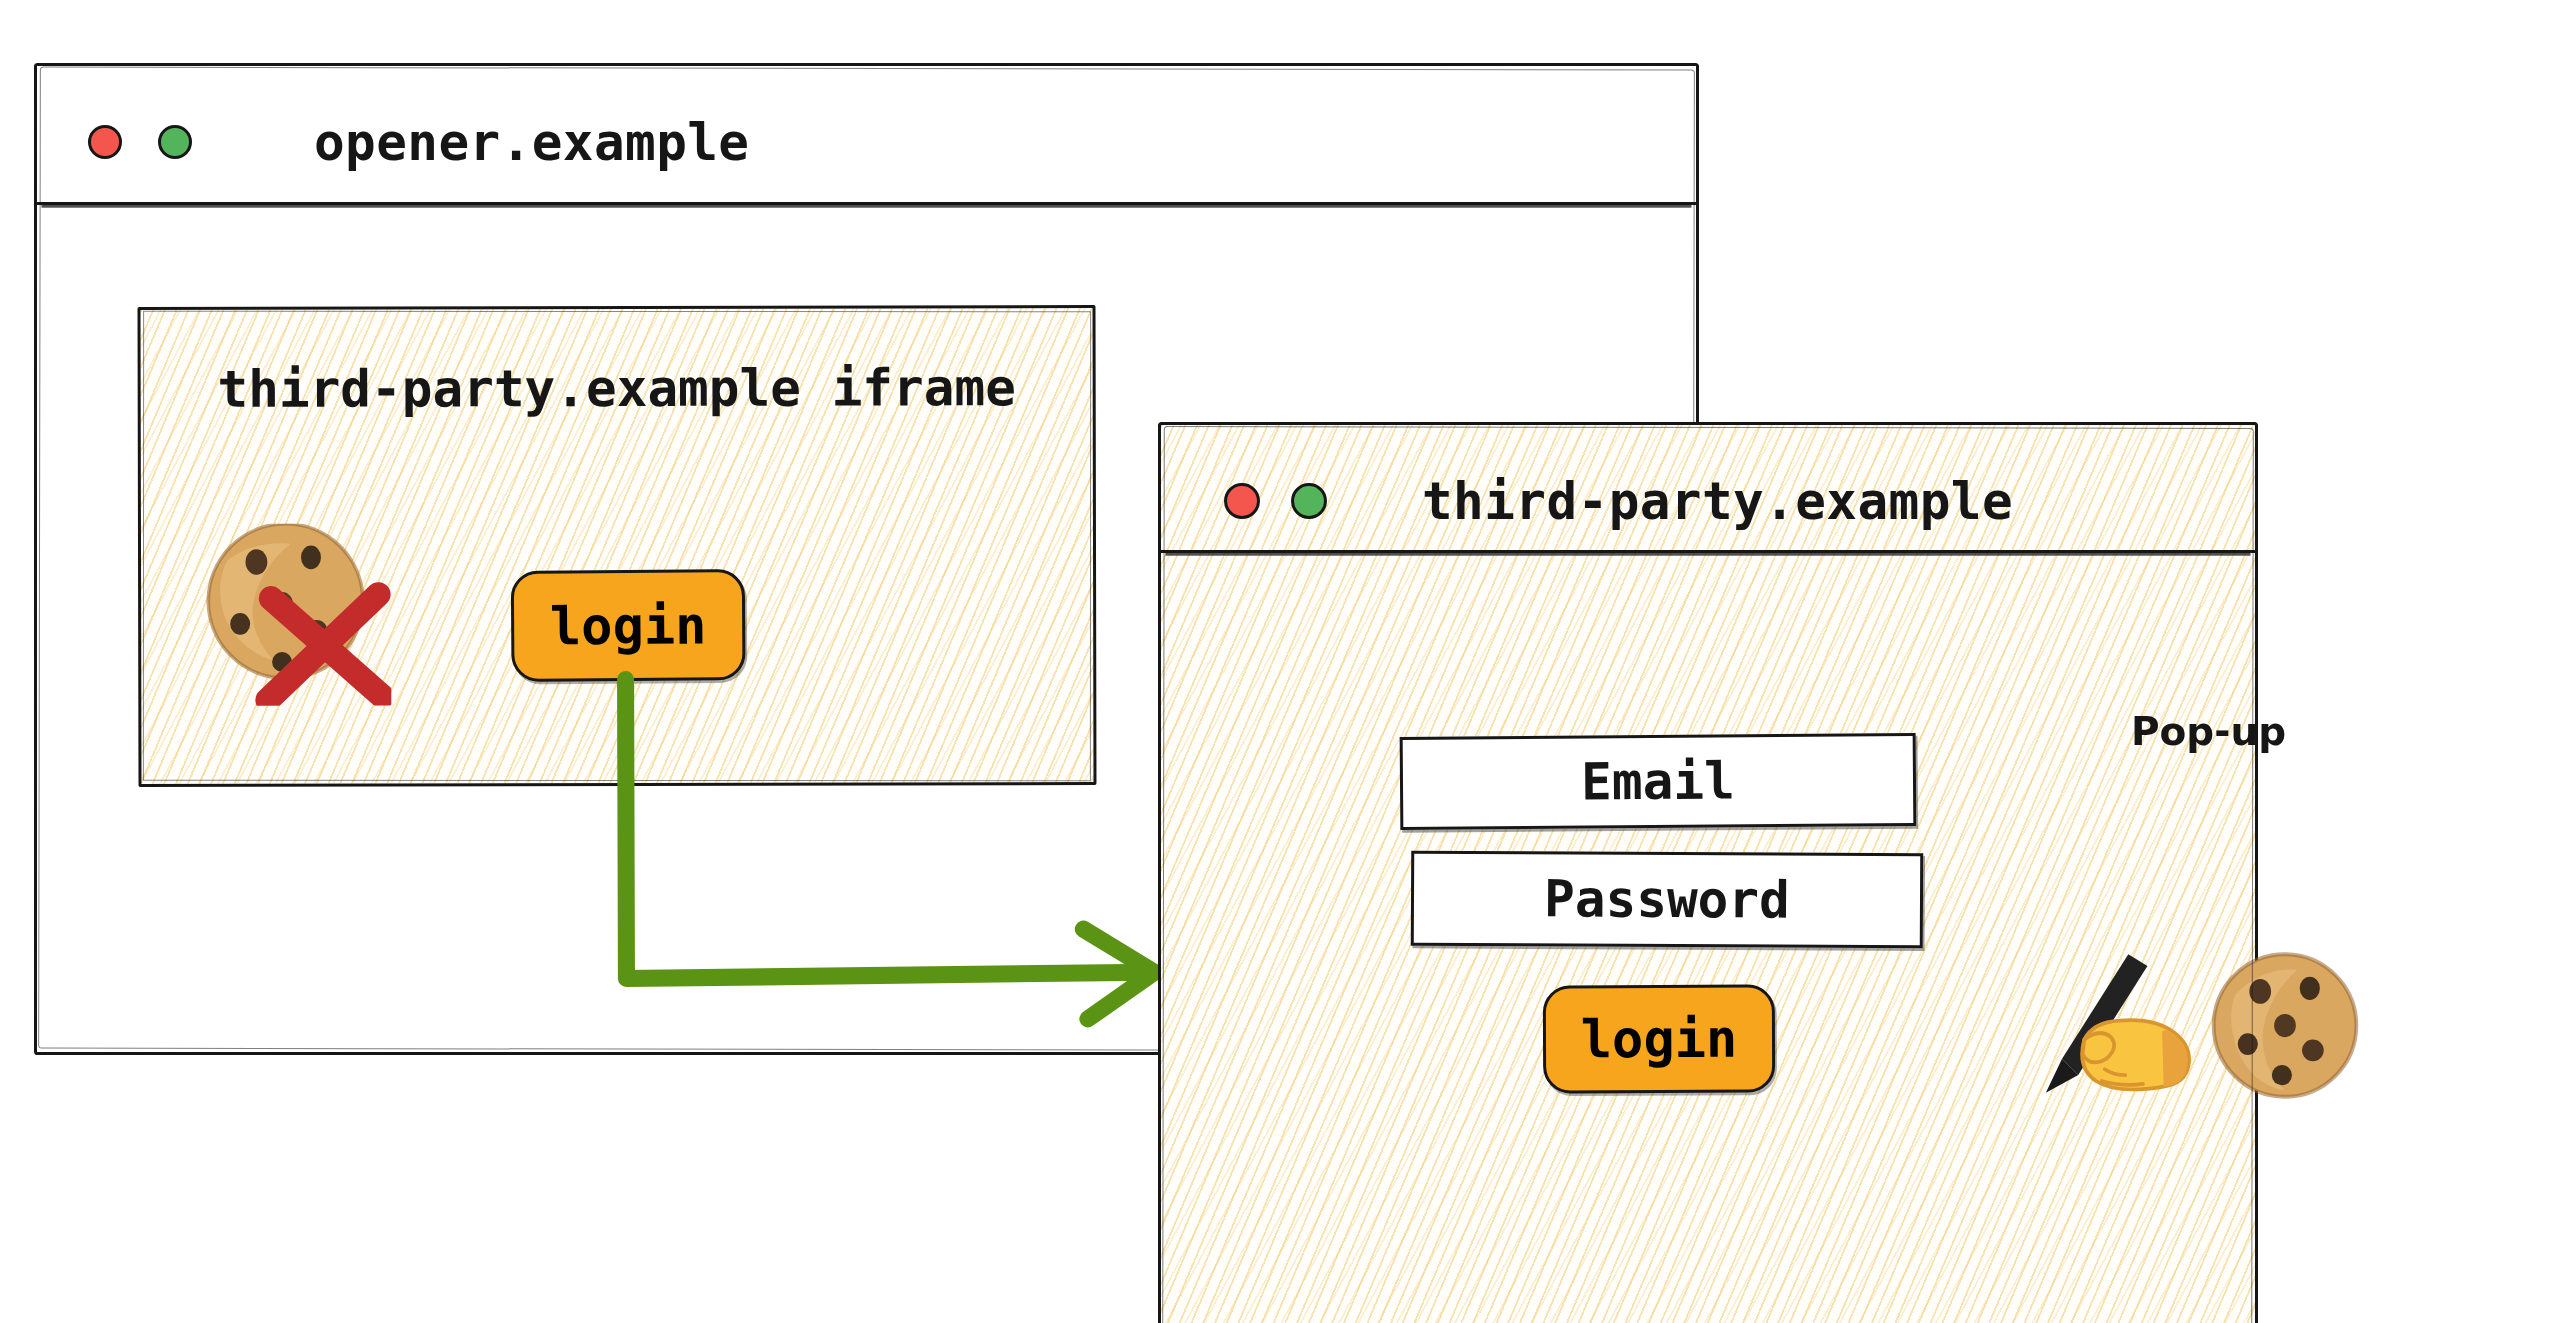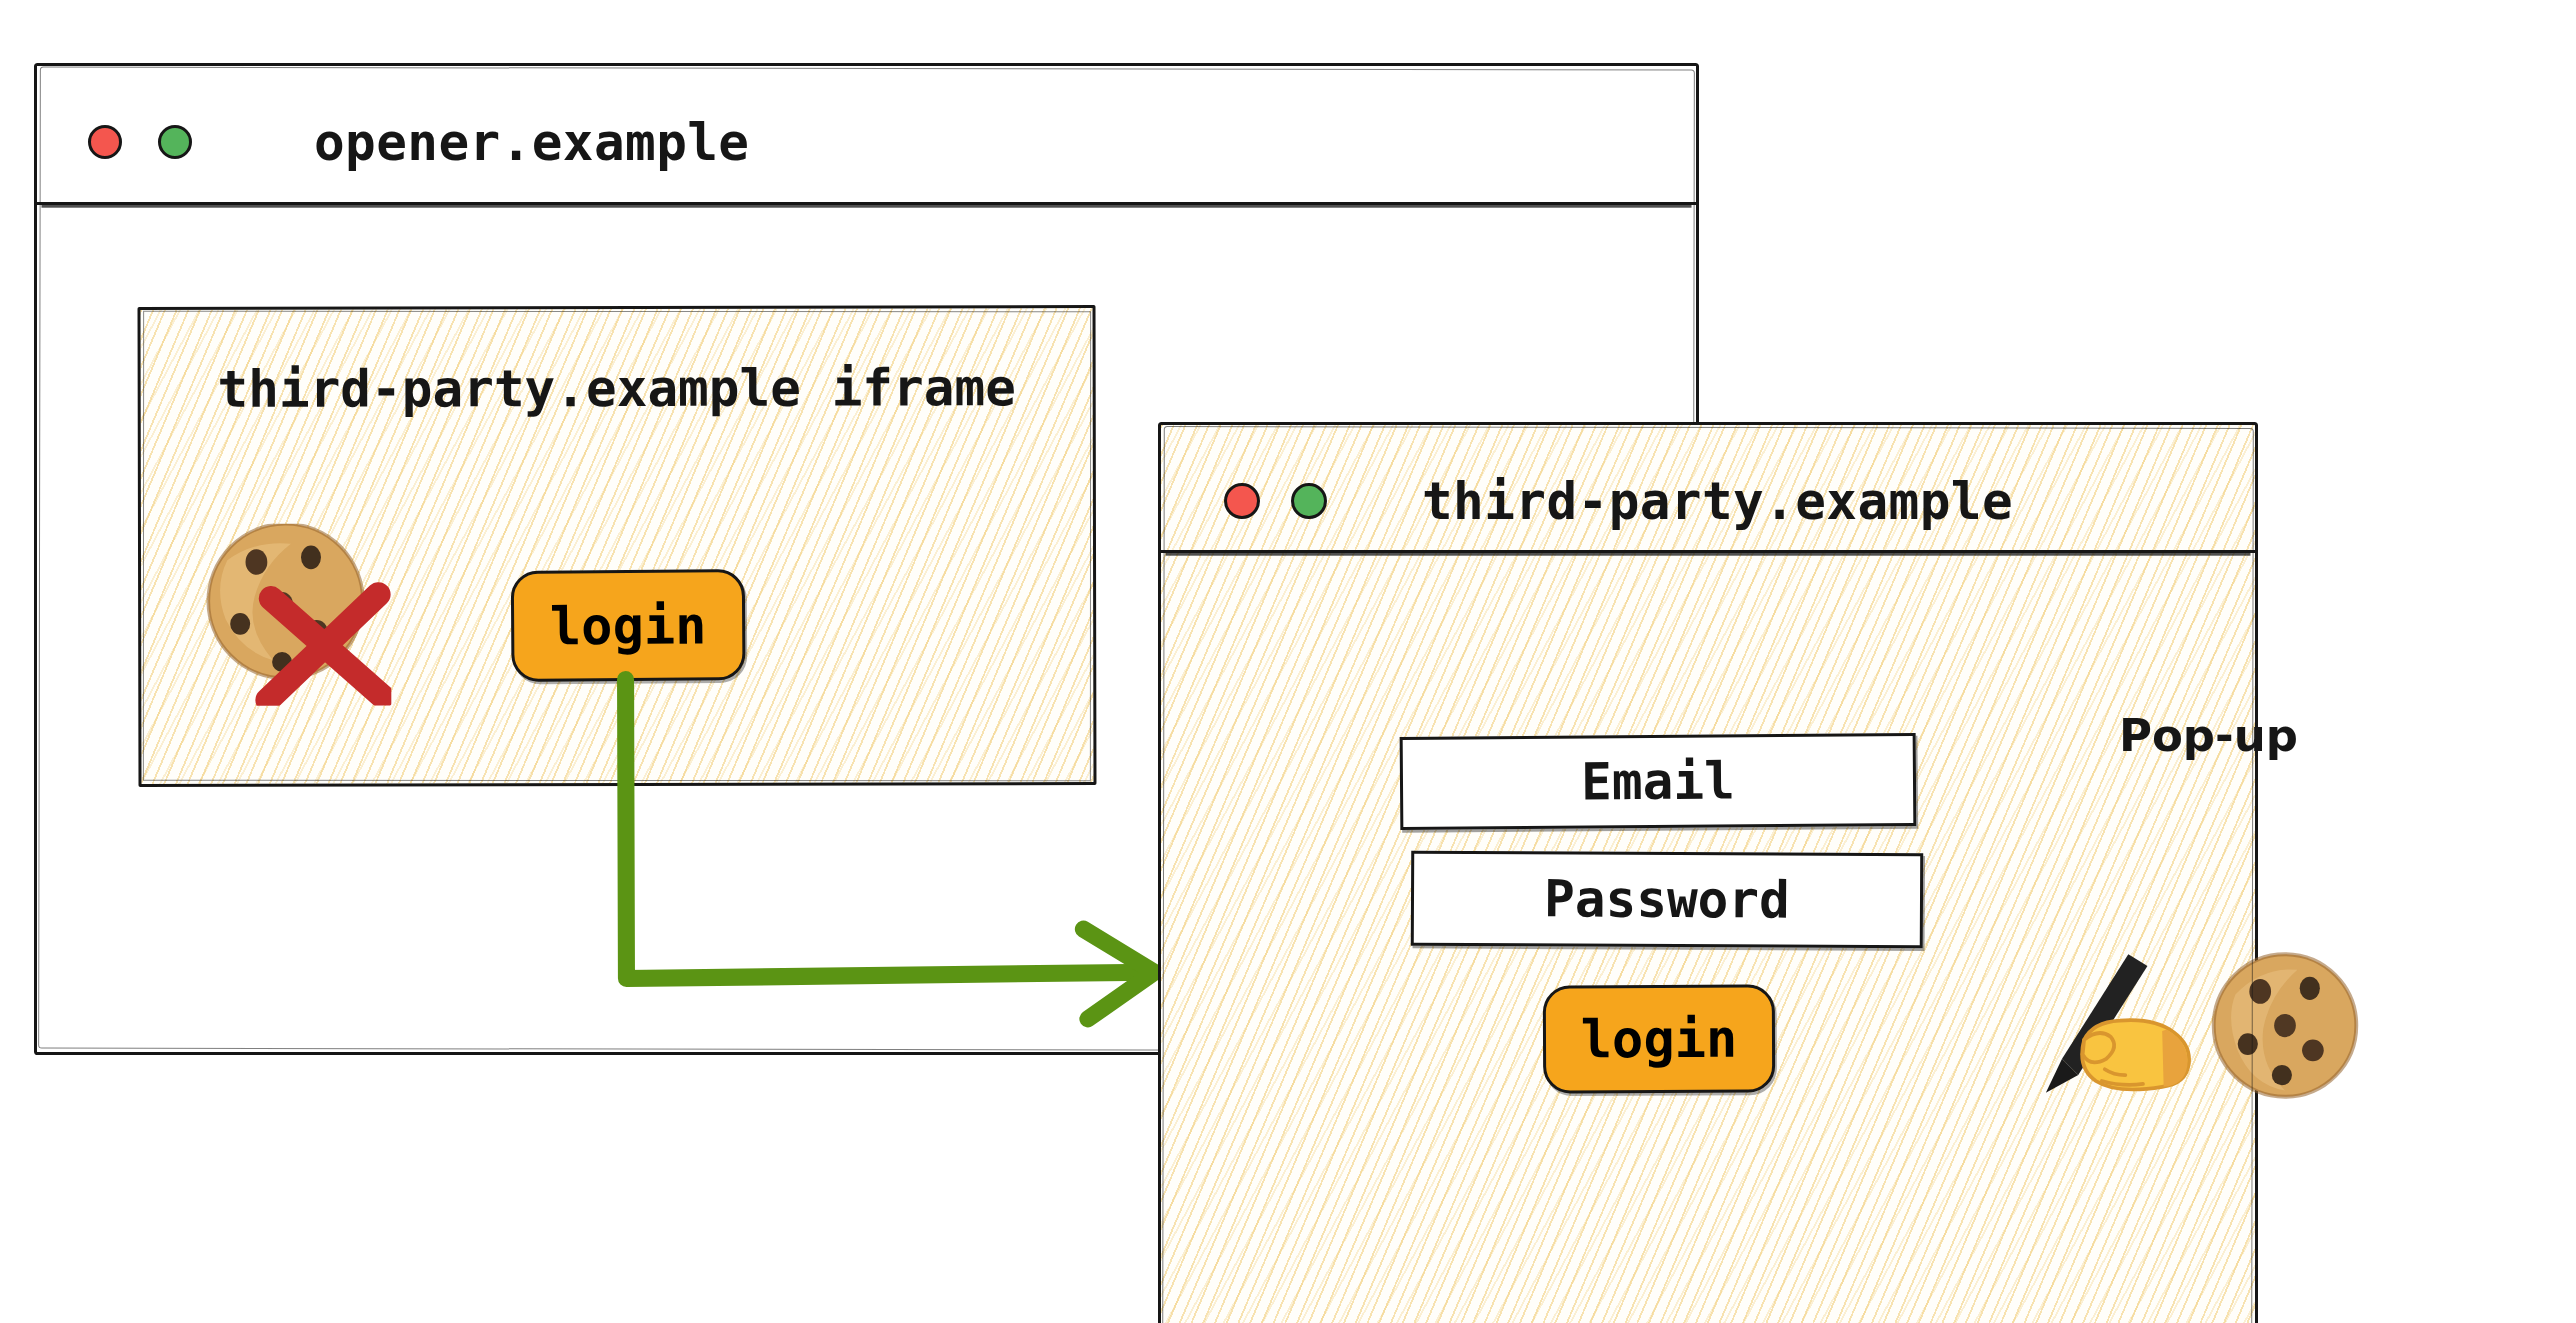"Pop-up" .popup-annotation { font-size: 45px -> 39px }
